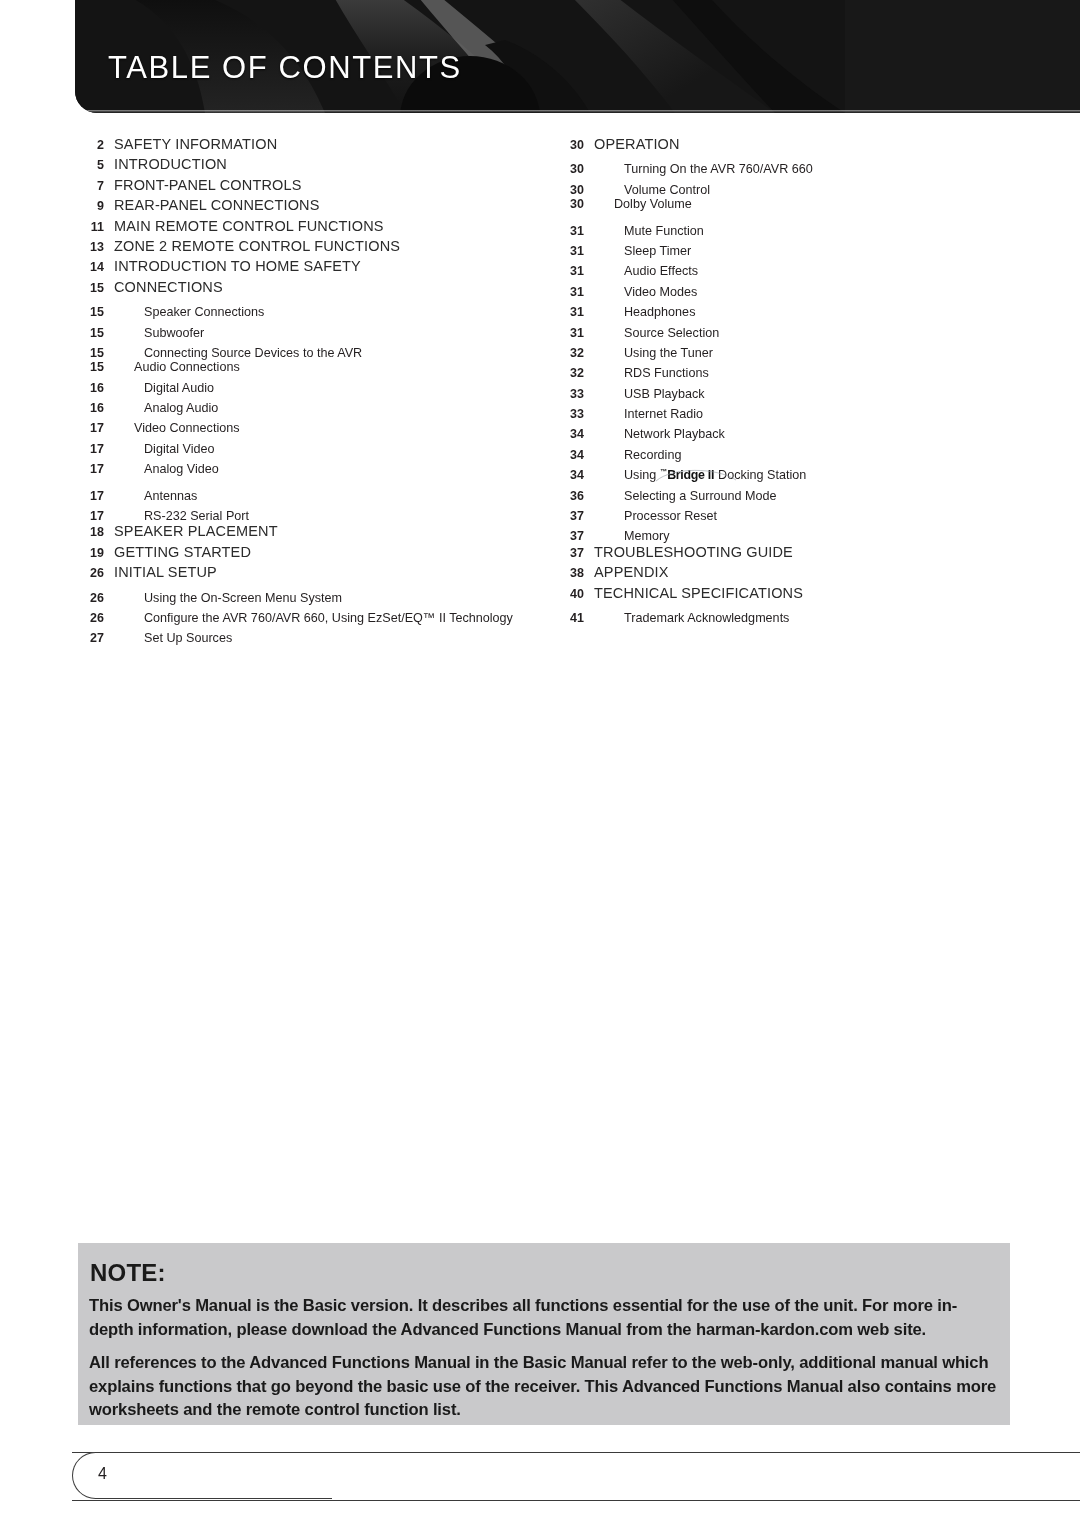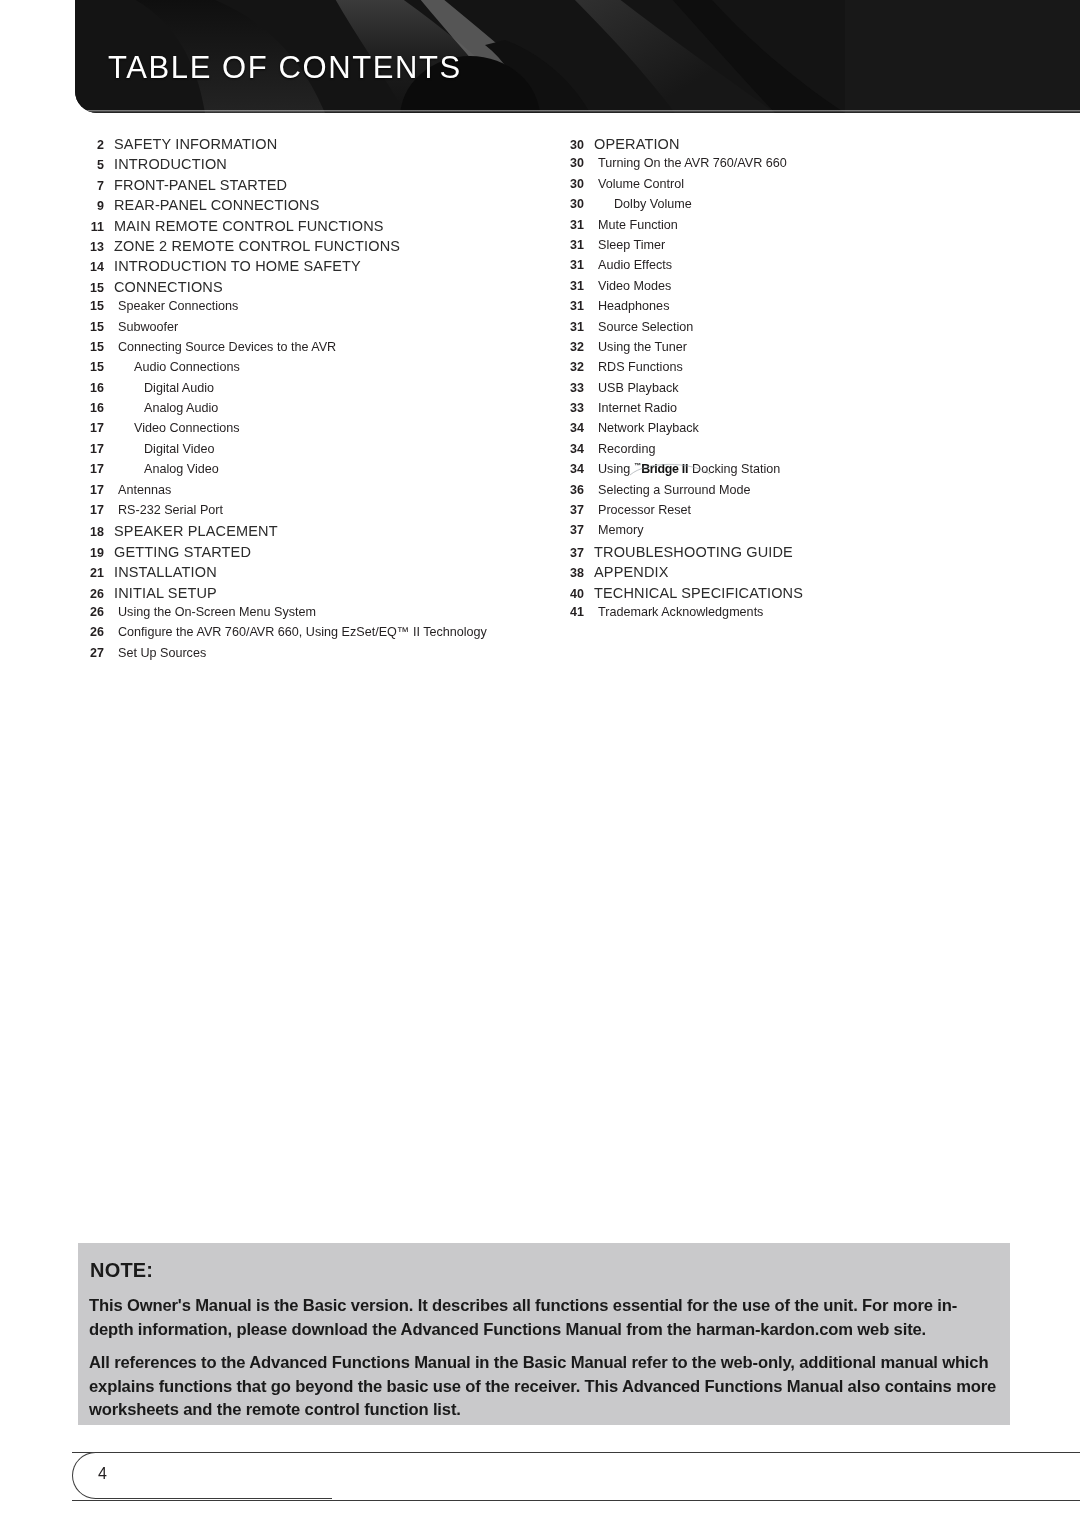"Turning On the AVR 760/AVR" .lvl1 .toc-label { margin-top: none -> 6px; padding-left: 14px -> 40px }
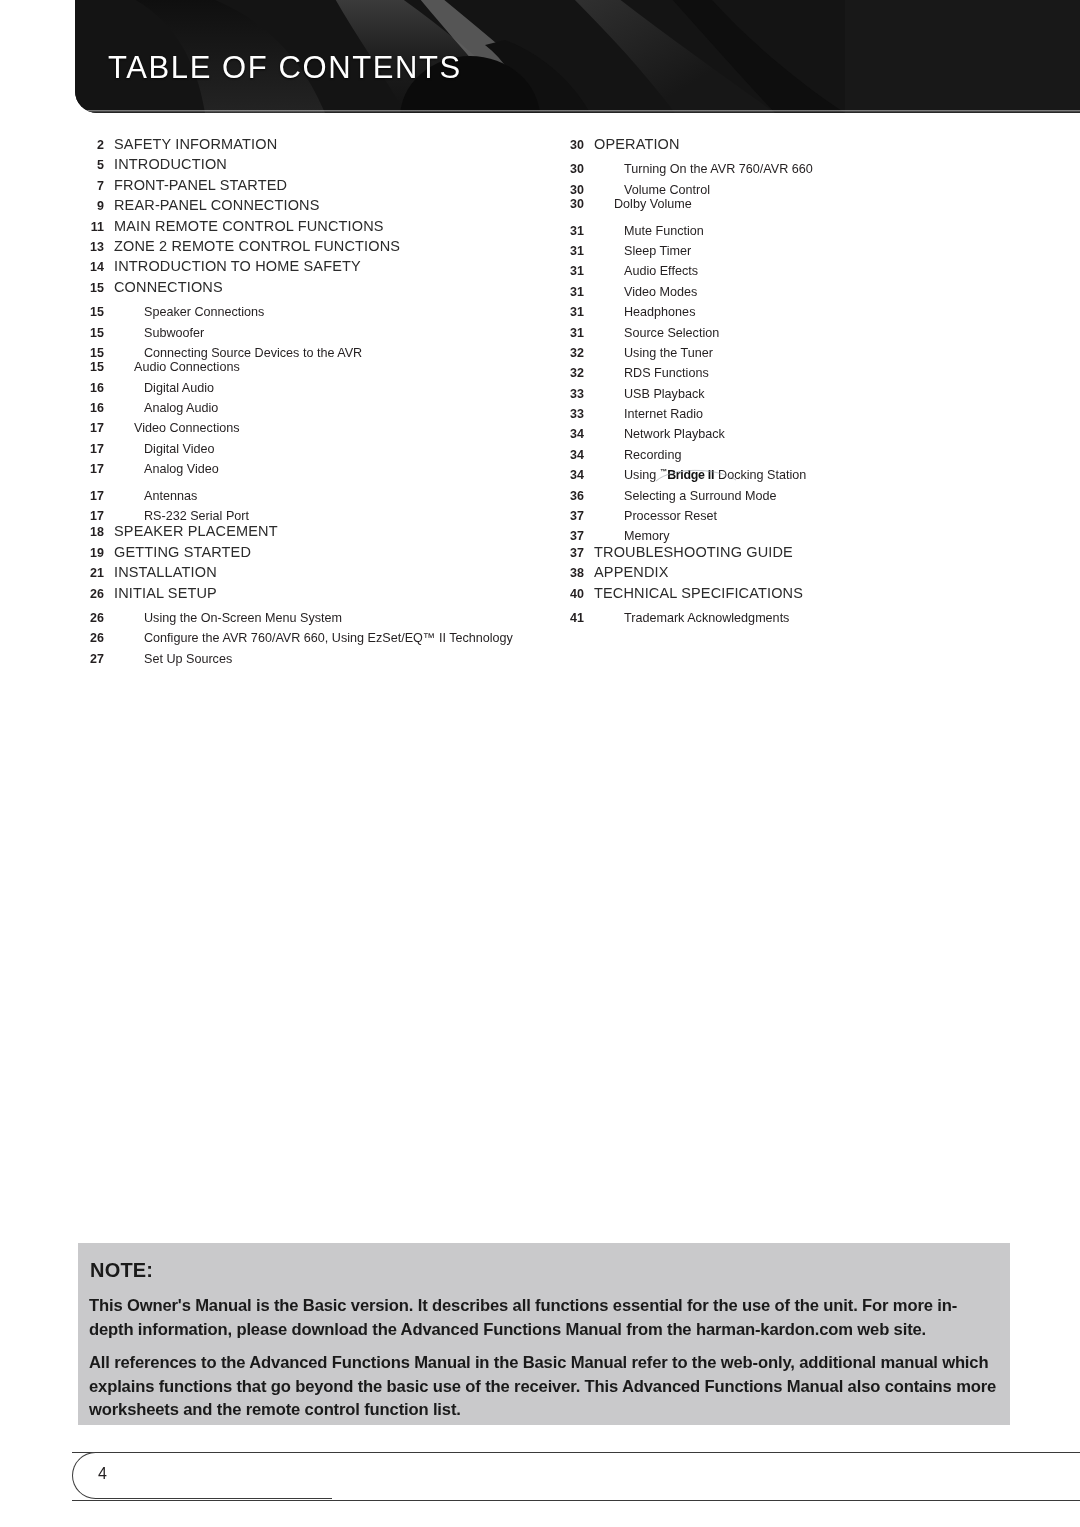"FRONT-PANEL STARTED" span.toc-label { text: STARTED -> CONTROLS }
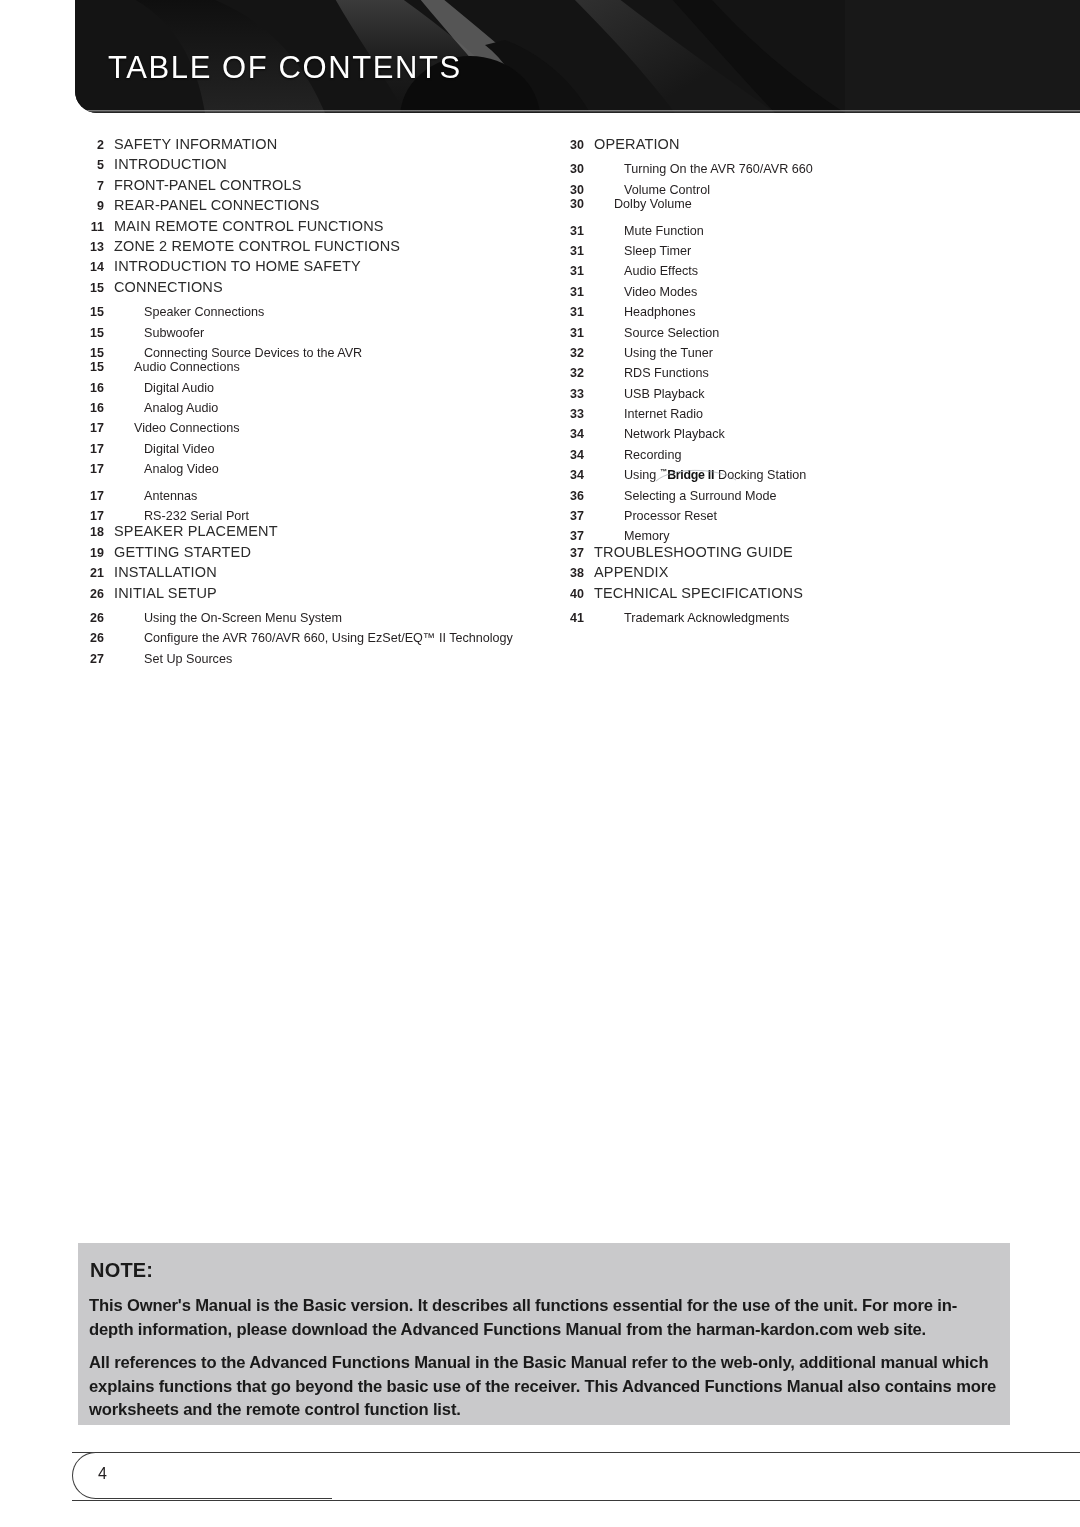"21" div.toc-row { html: <div> <span>21</span> <span>INSTALLATION</span> </div> -> none }
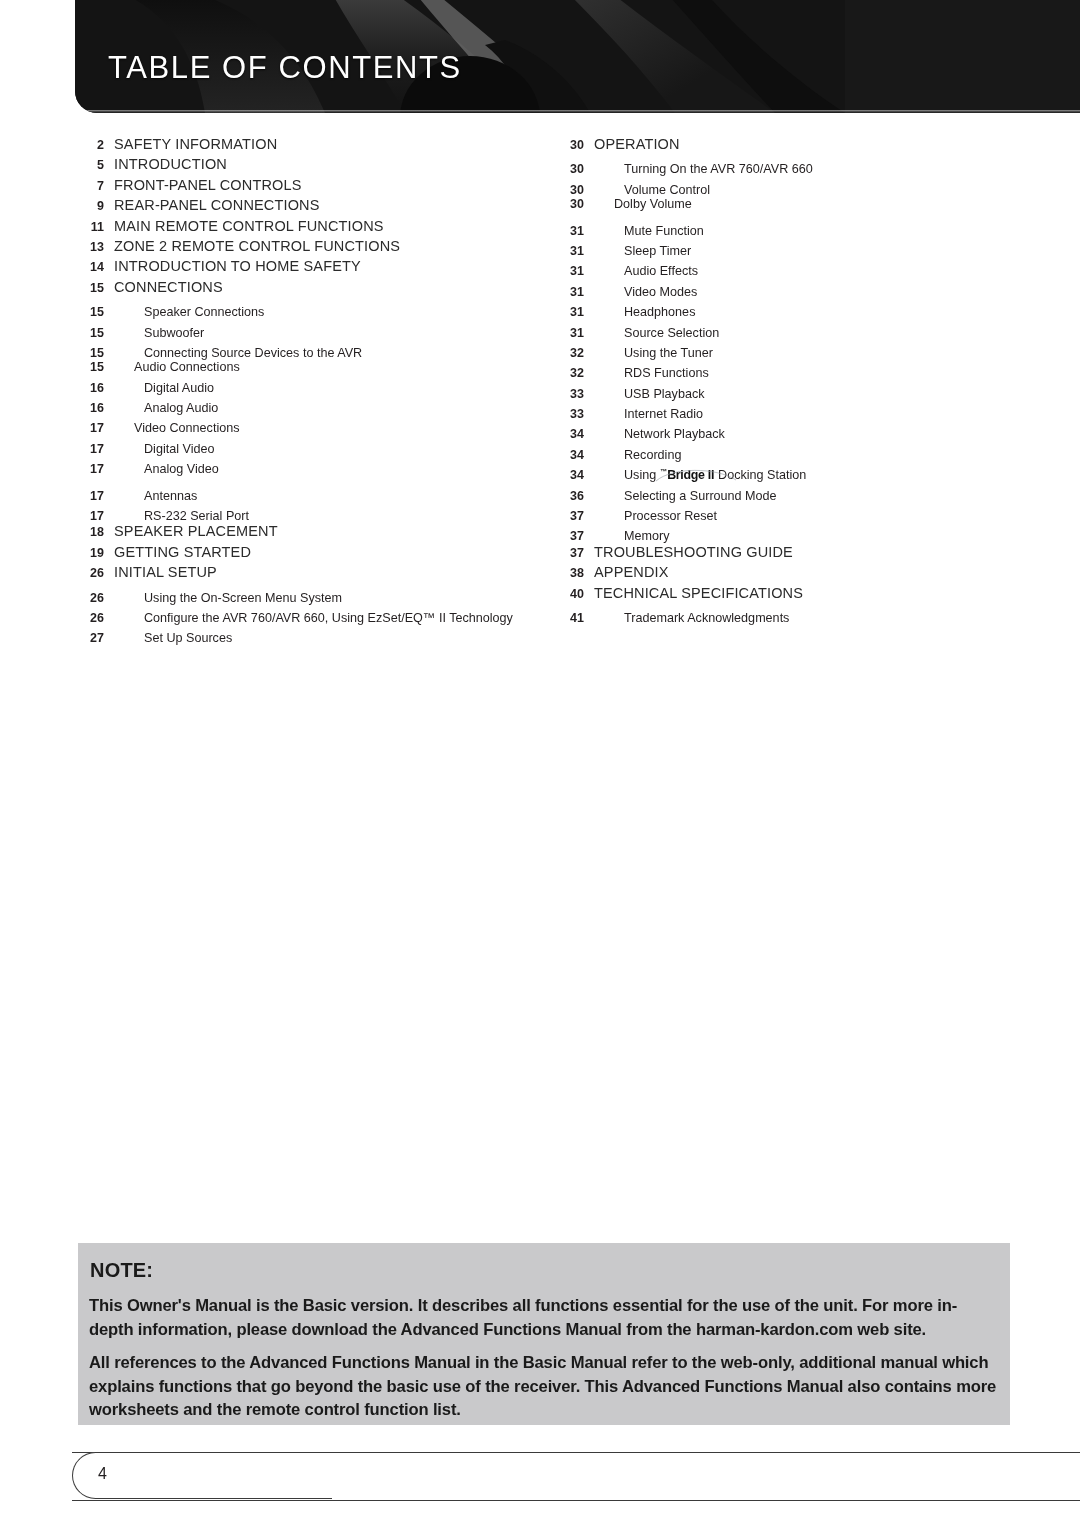"NOTE:" .note-title { font-size: 20px -> 24px }
